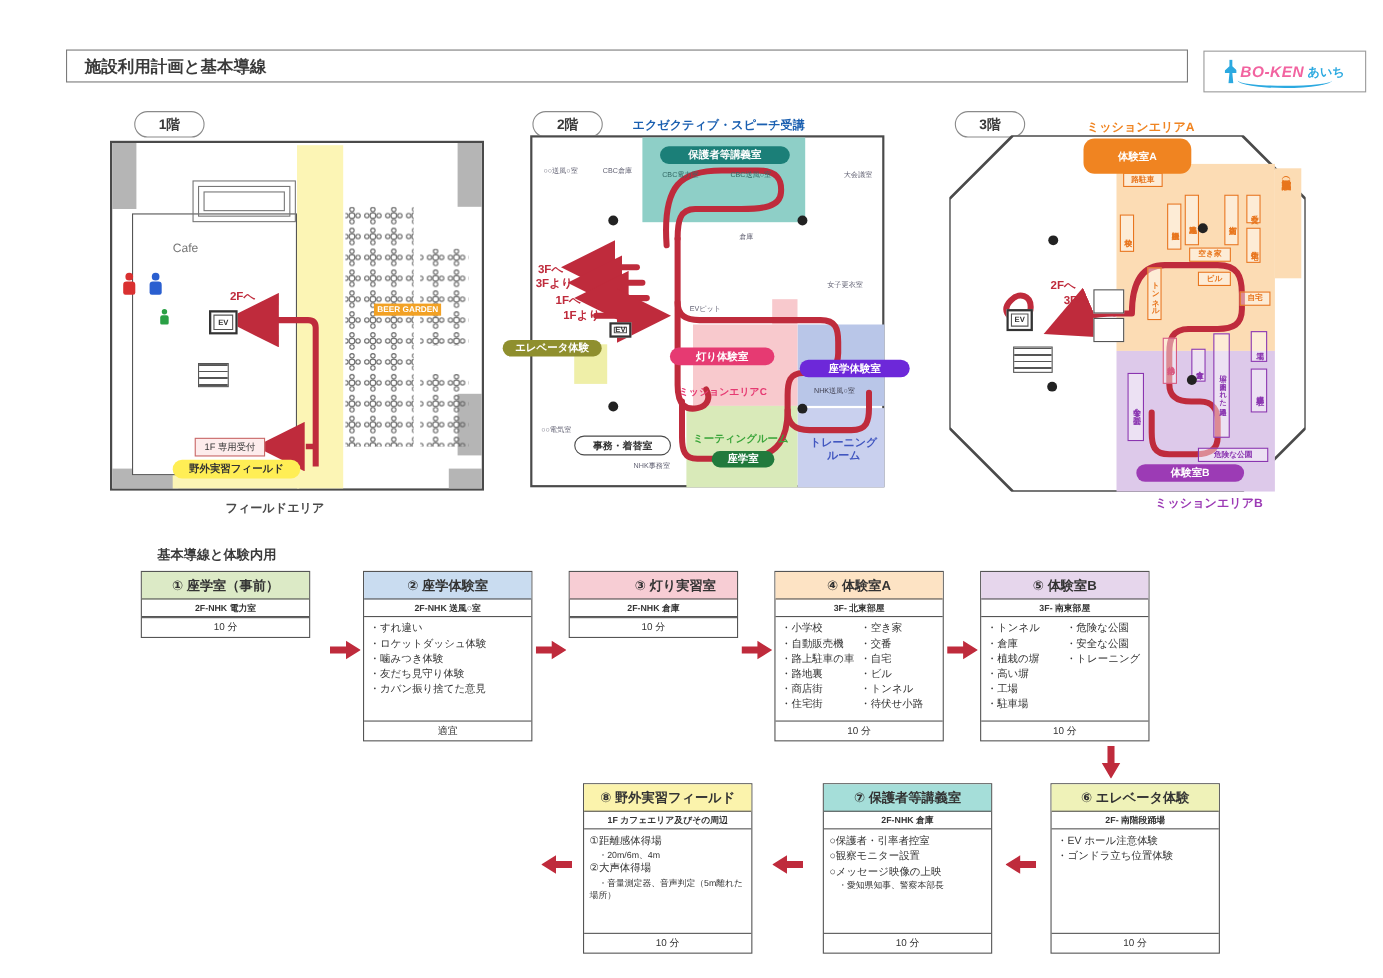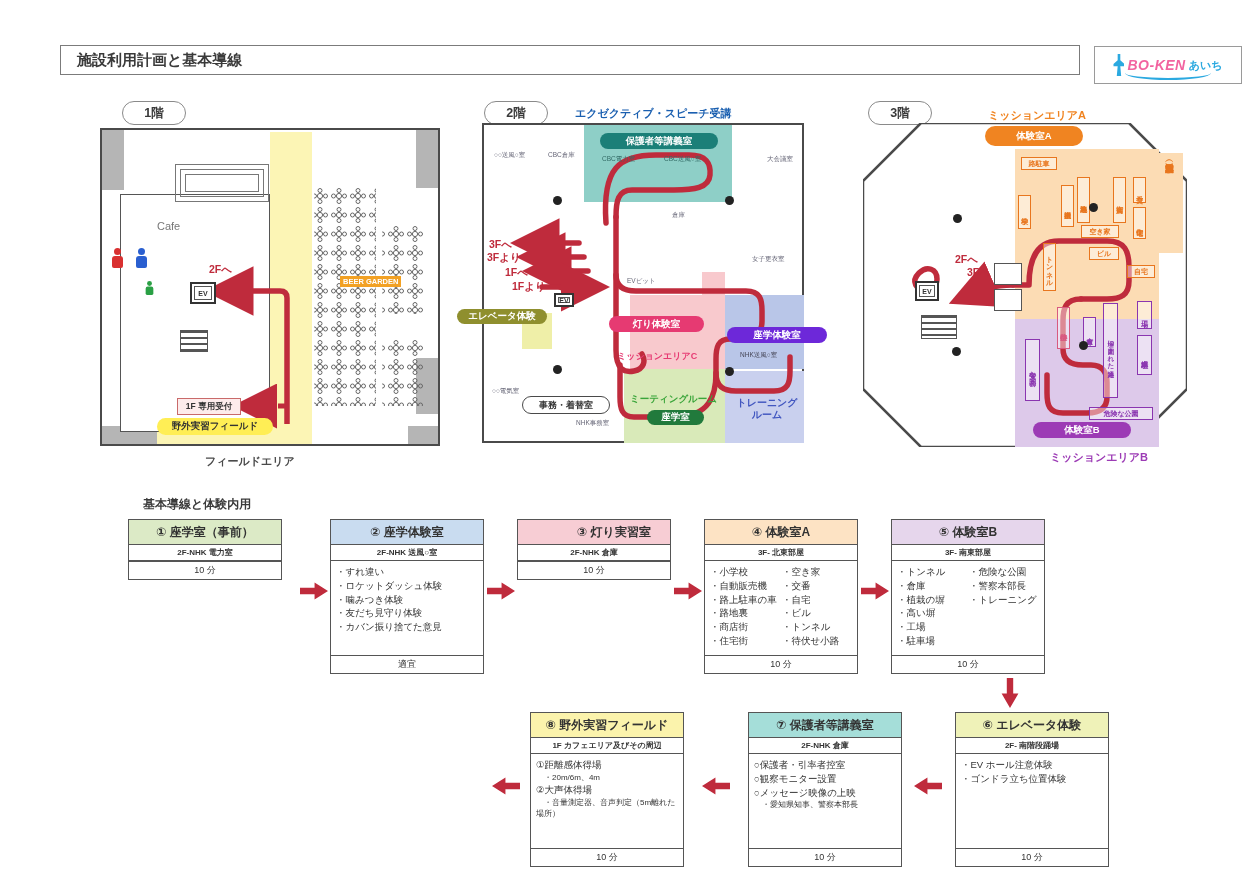"体験室A" div.badge { height: 20px -> 32px }
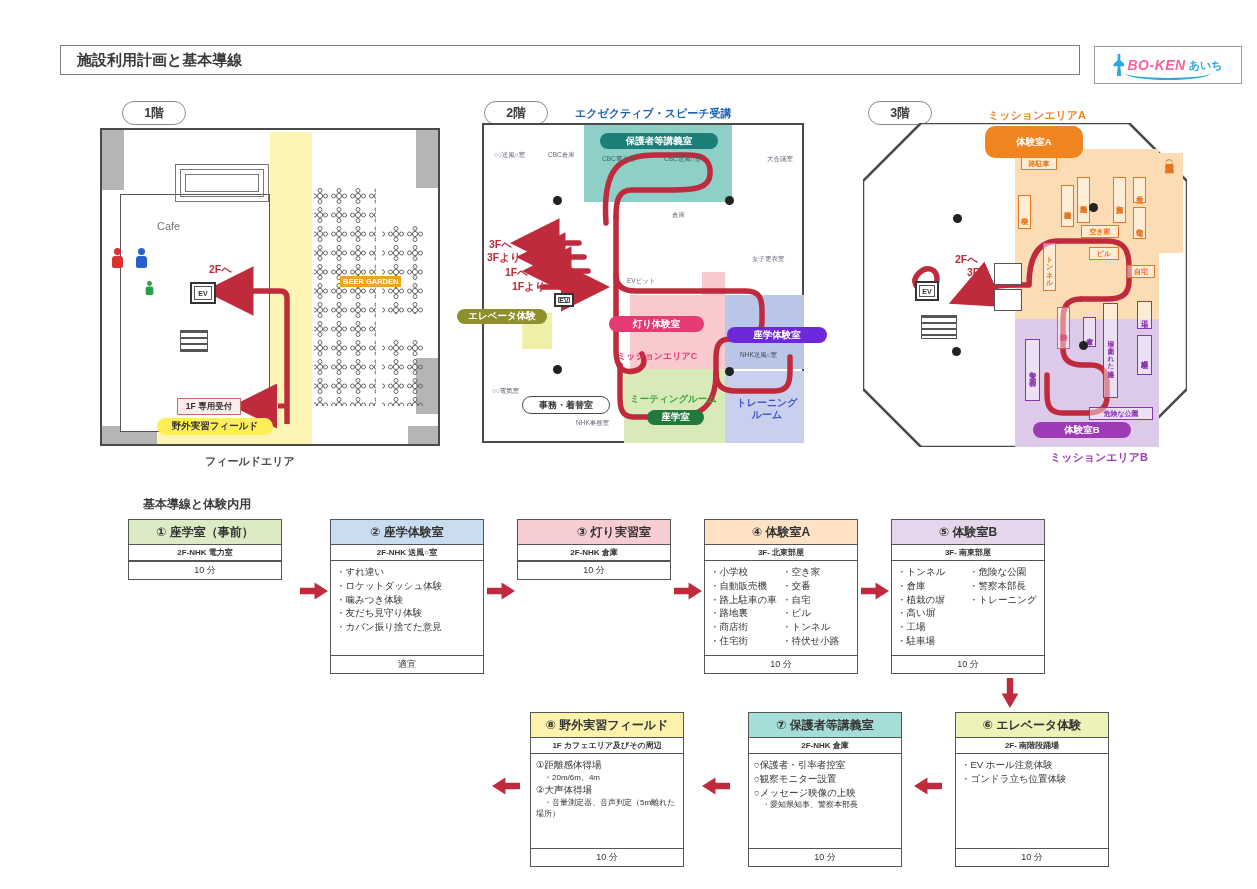"1F 専用受付" div.abs { font-weight: bold -> normal }
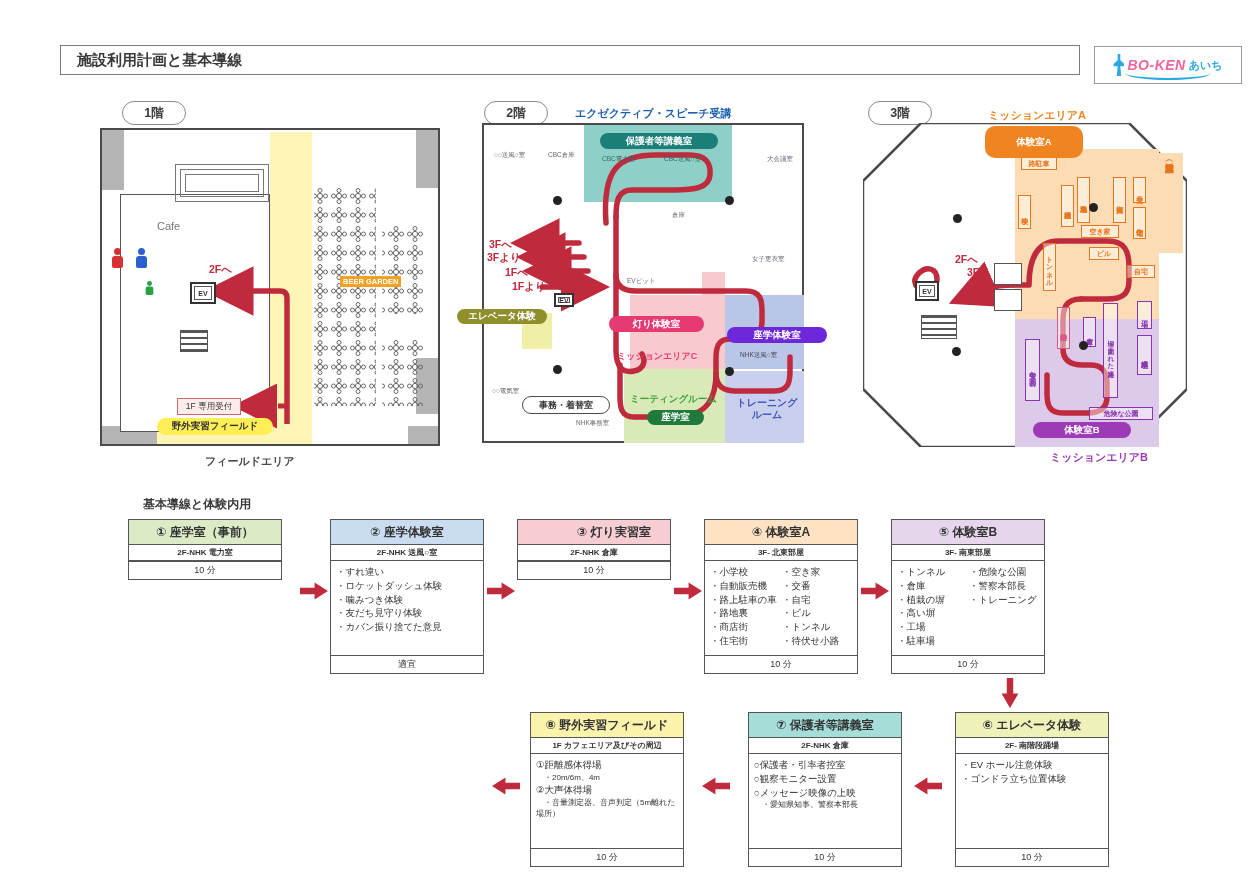"・警察本部長" div { text: 警察本部長 -> 安全な公園 }
